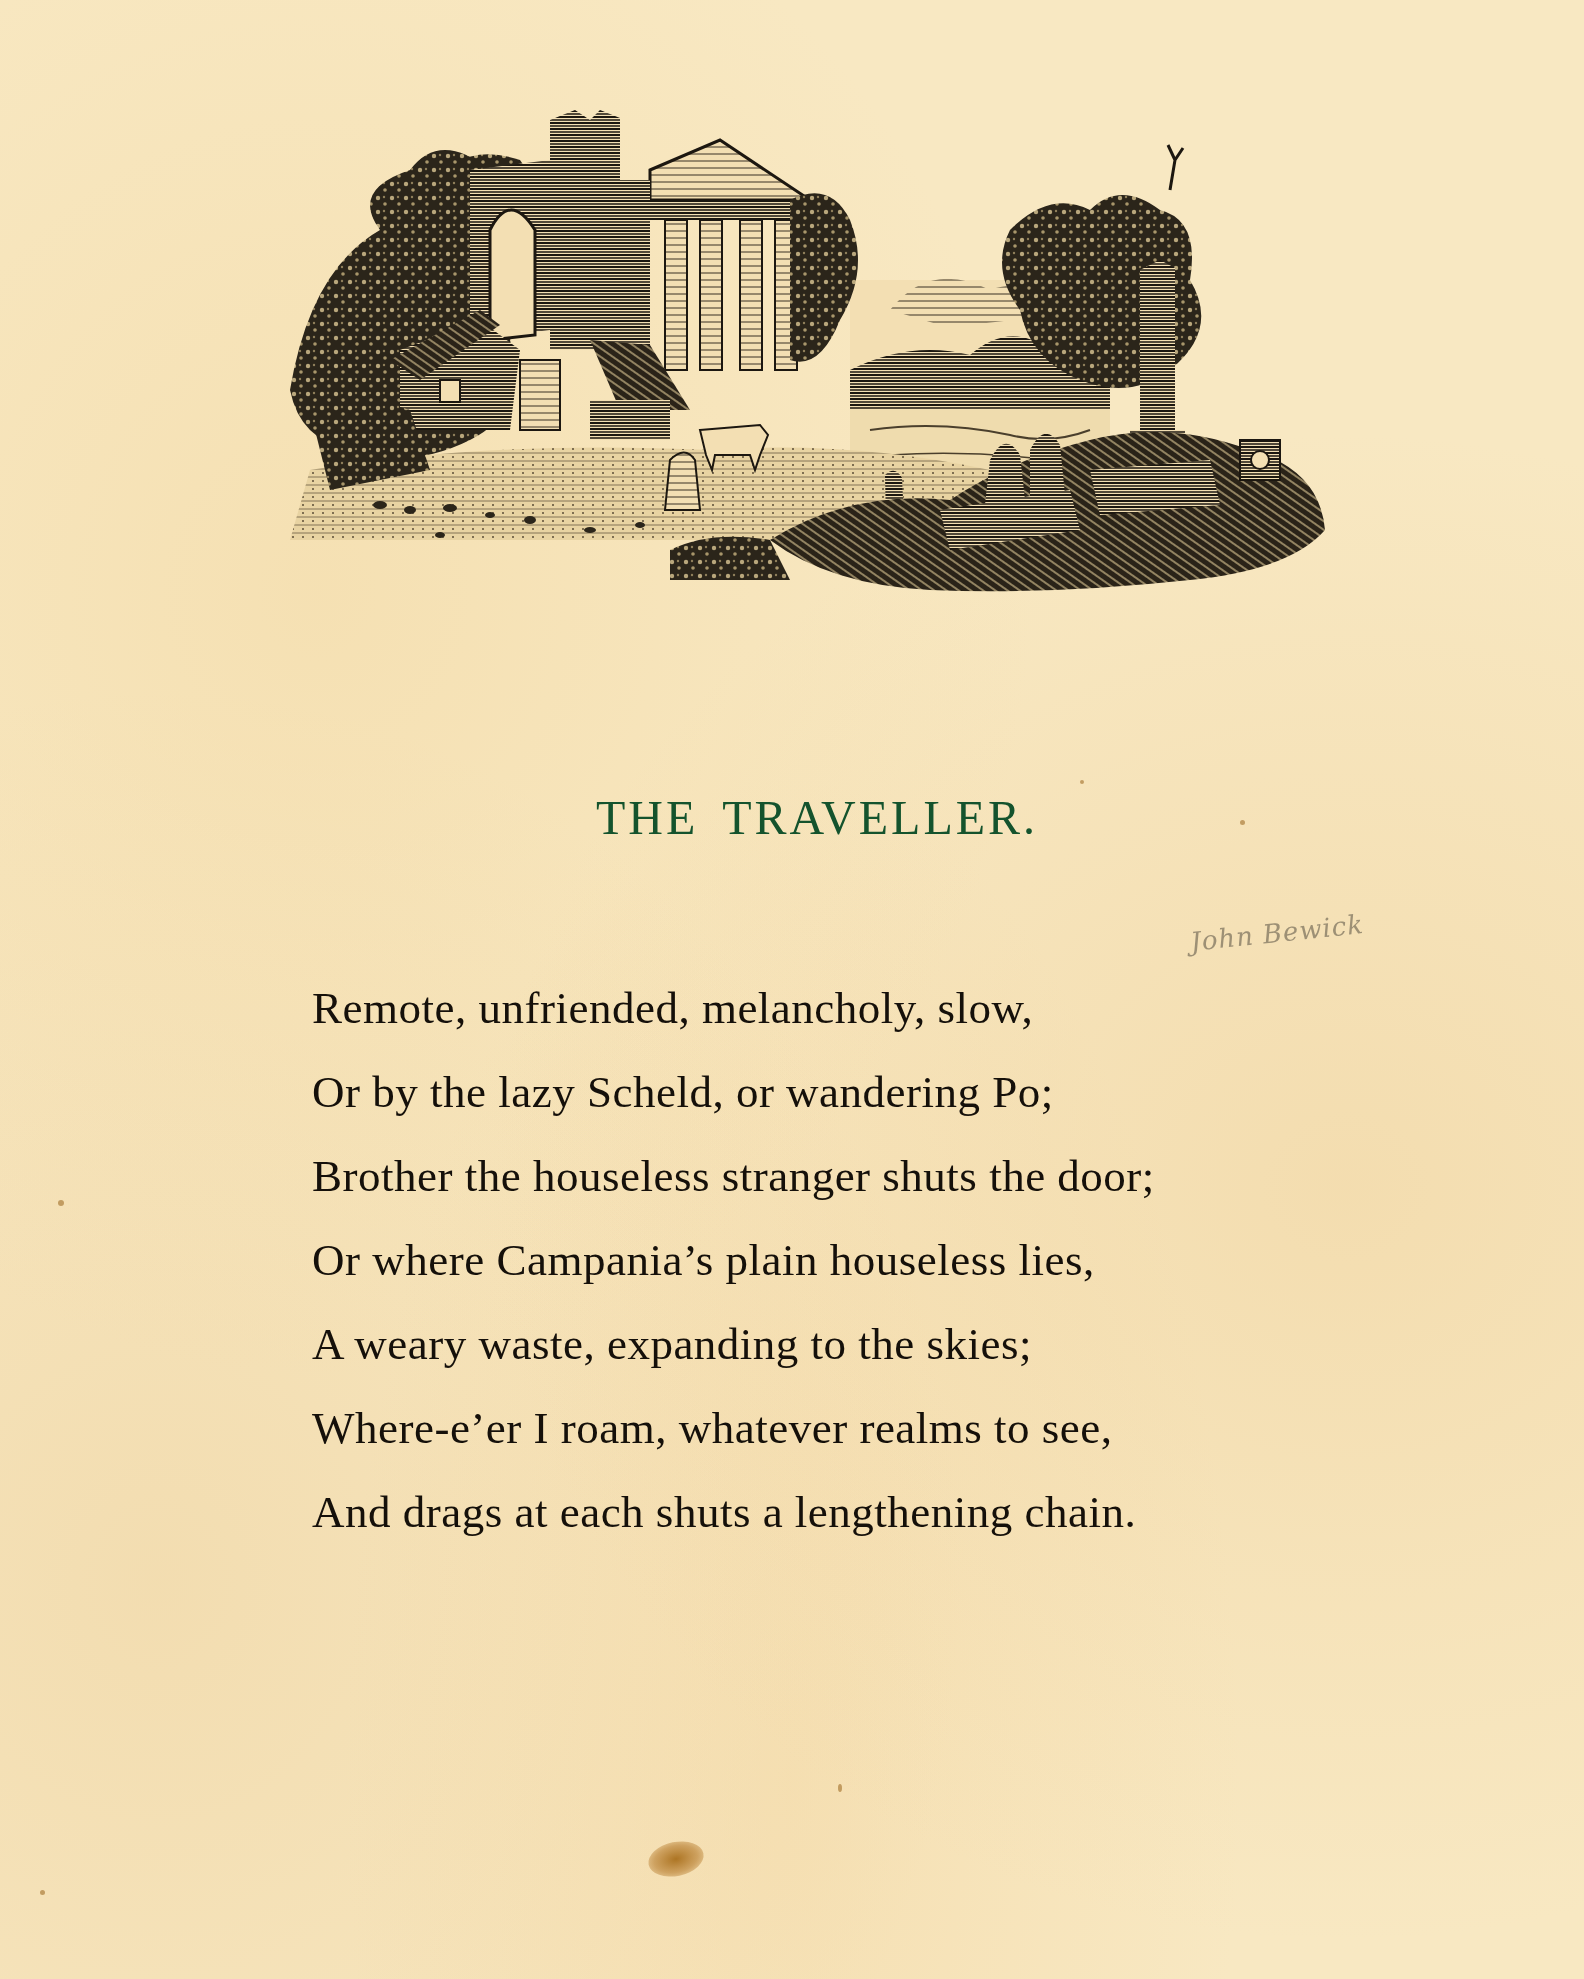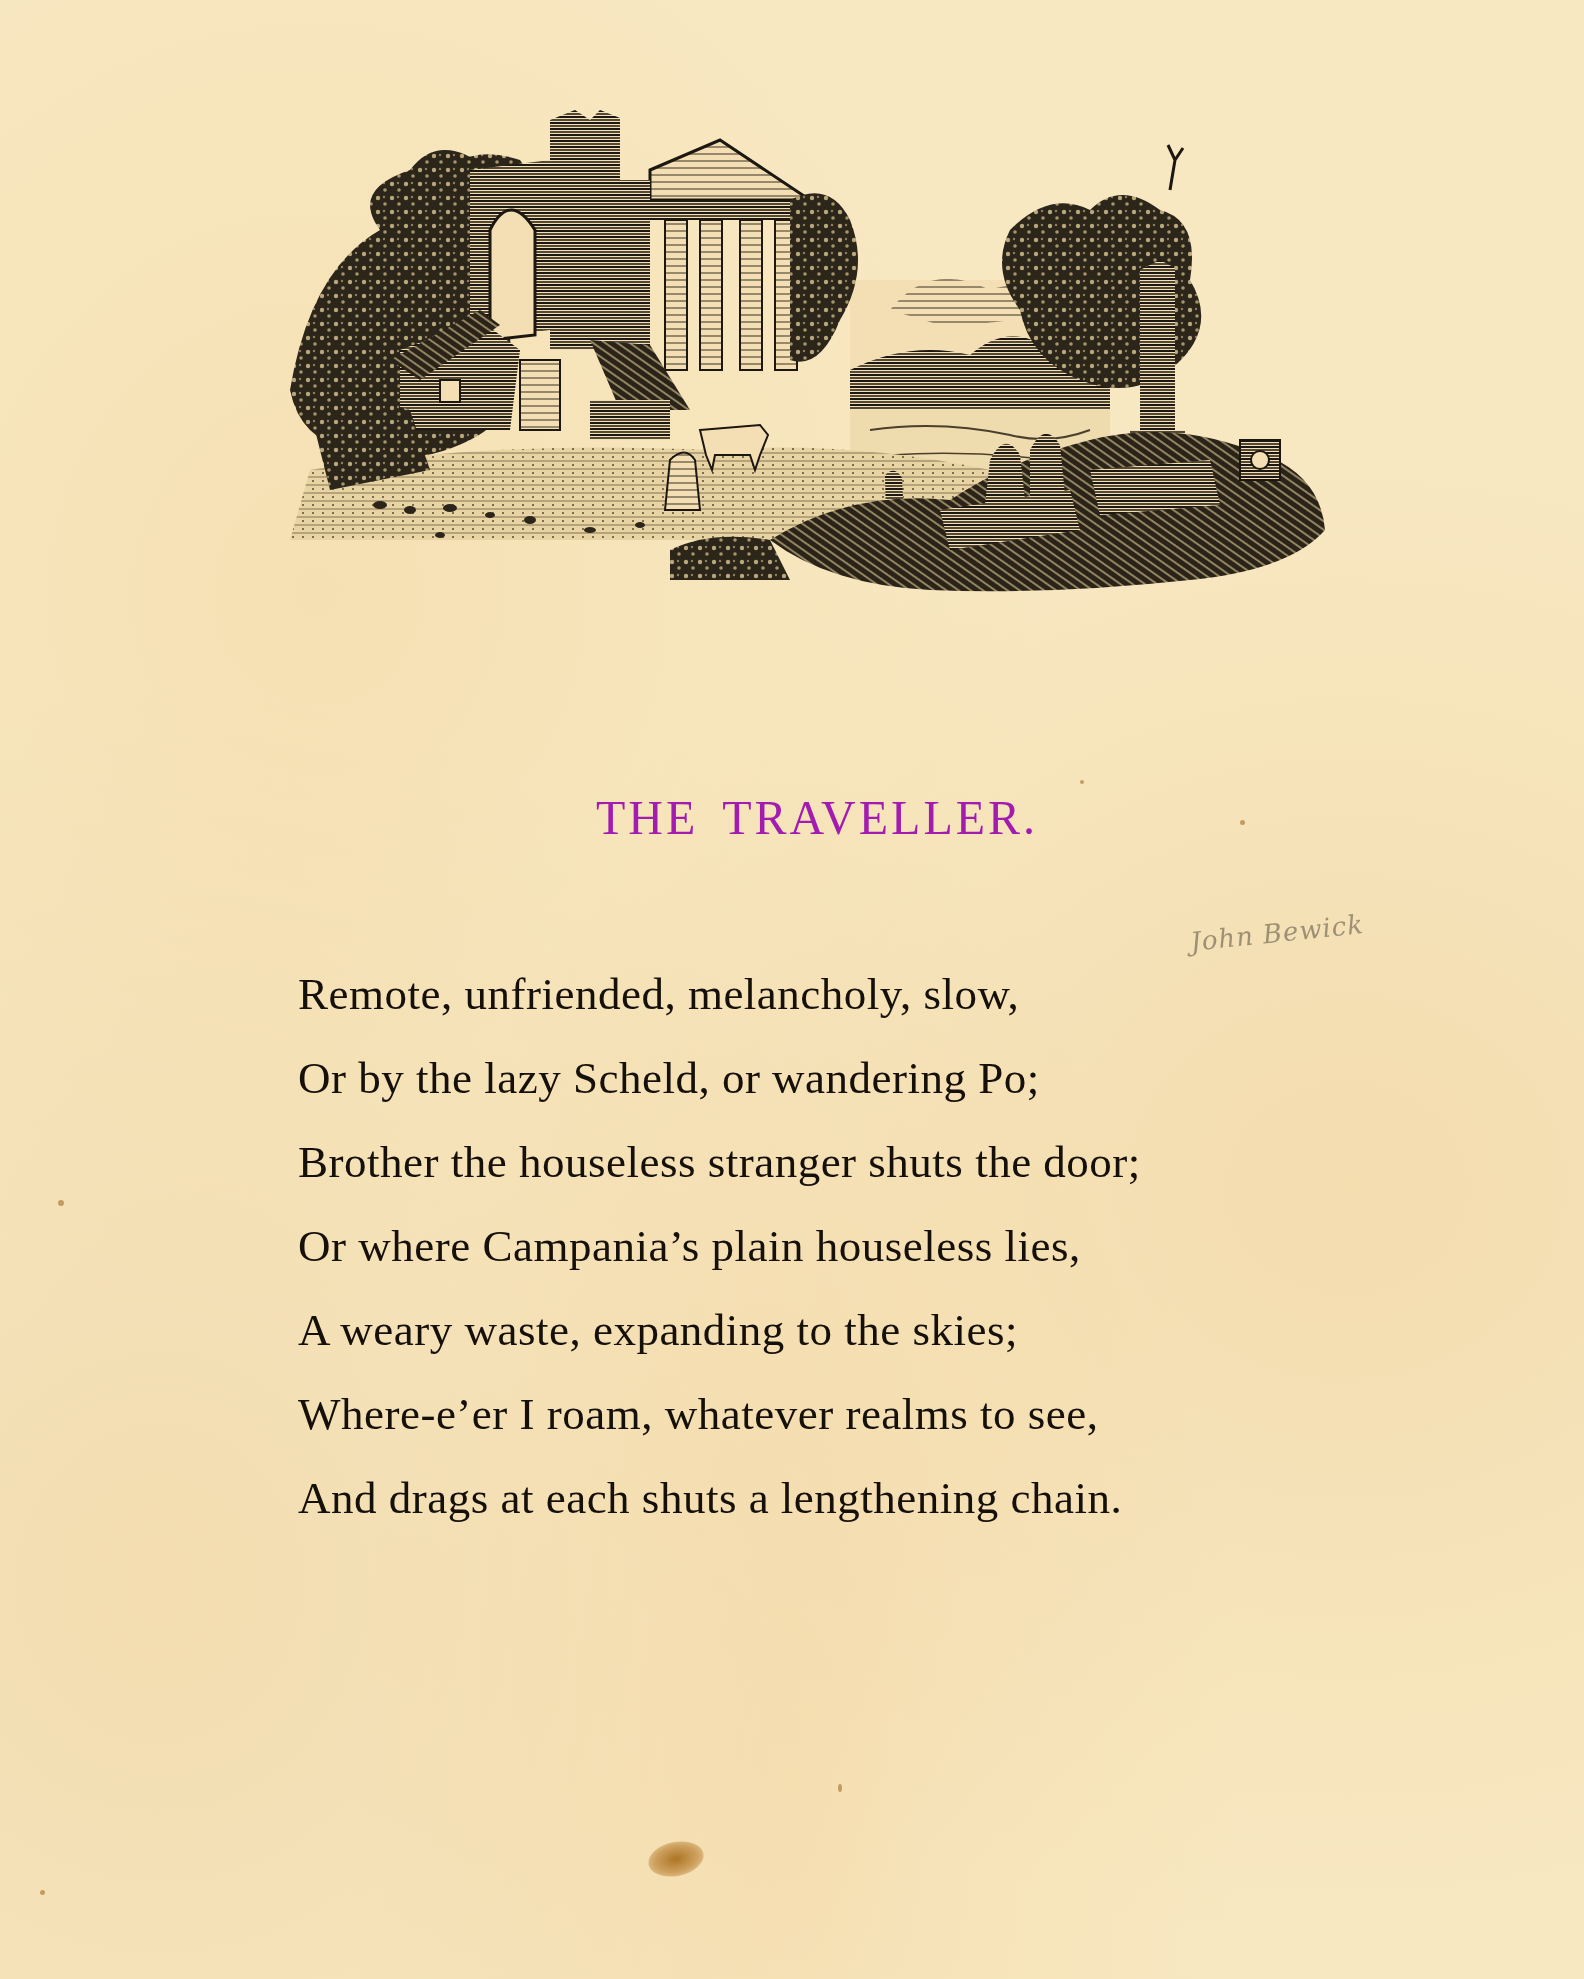"THE TRAVELLER." .title { color: #a21caf -> #14532d }
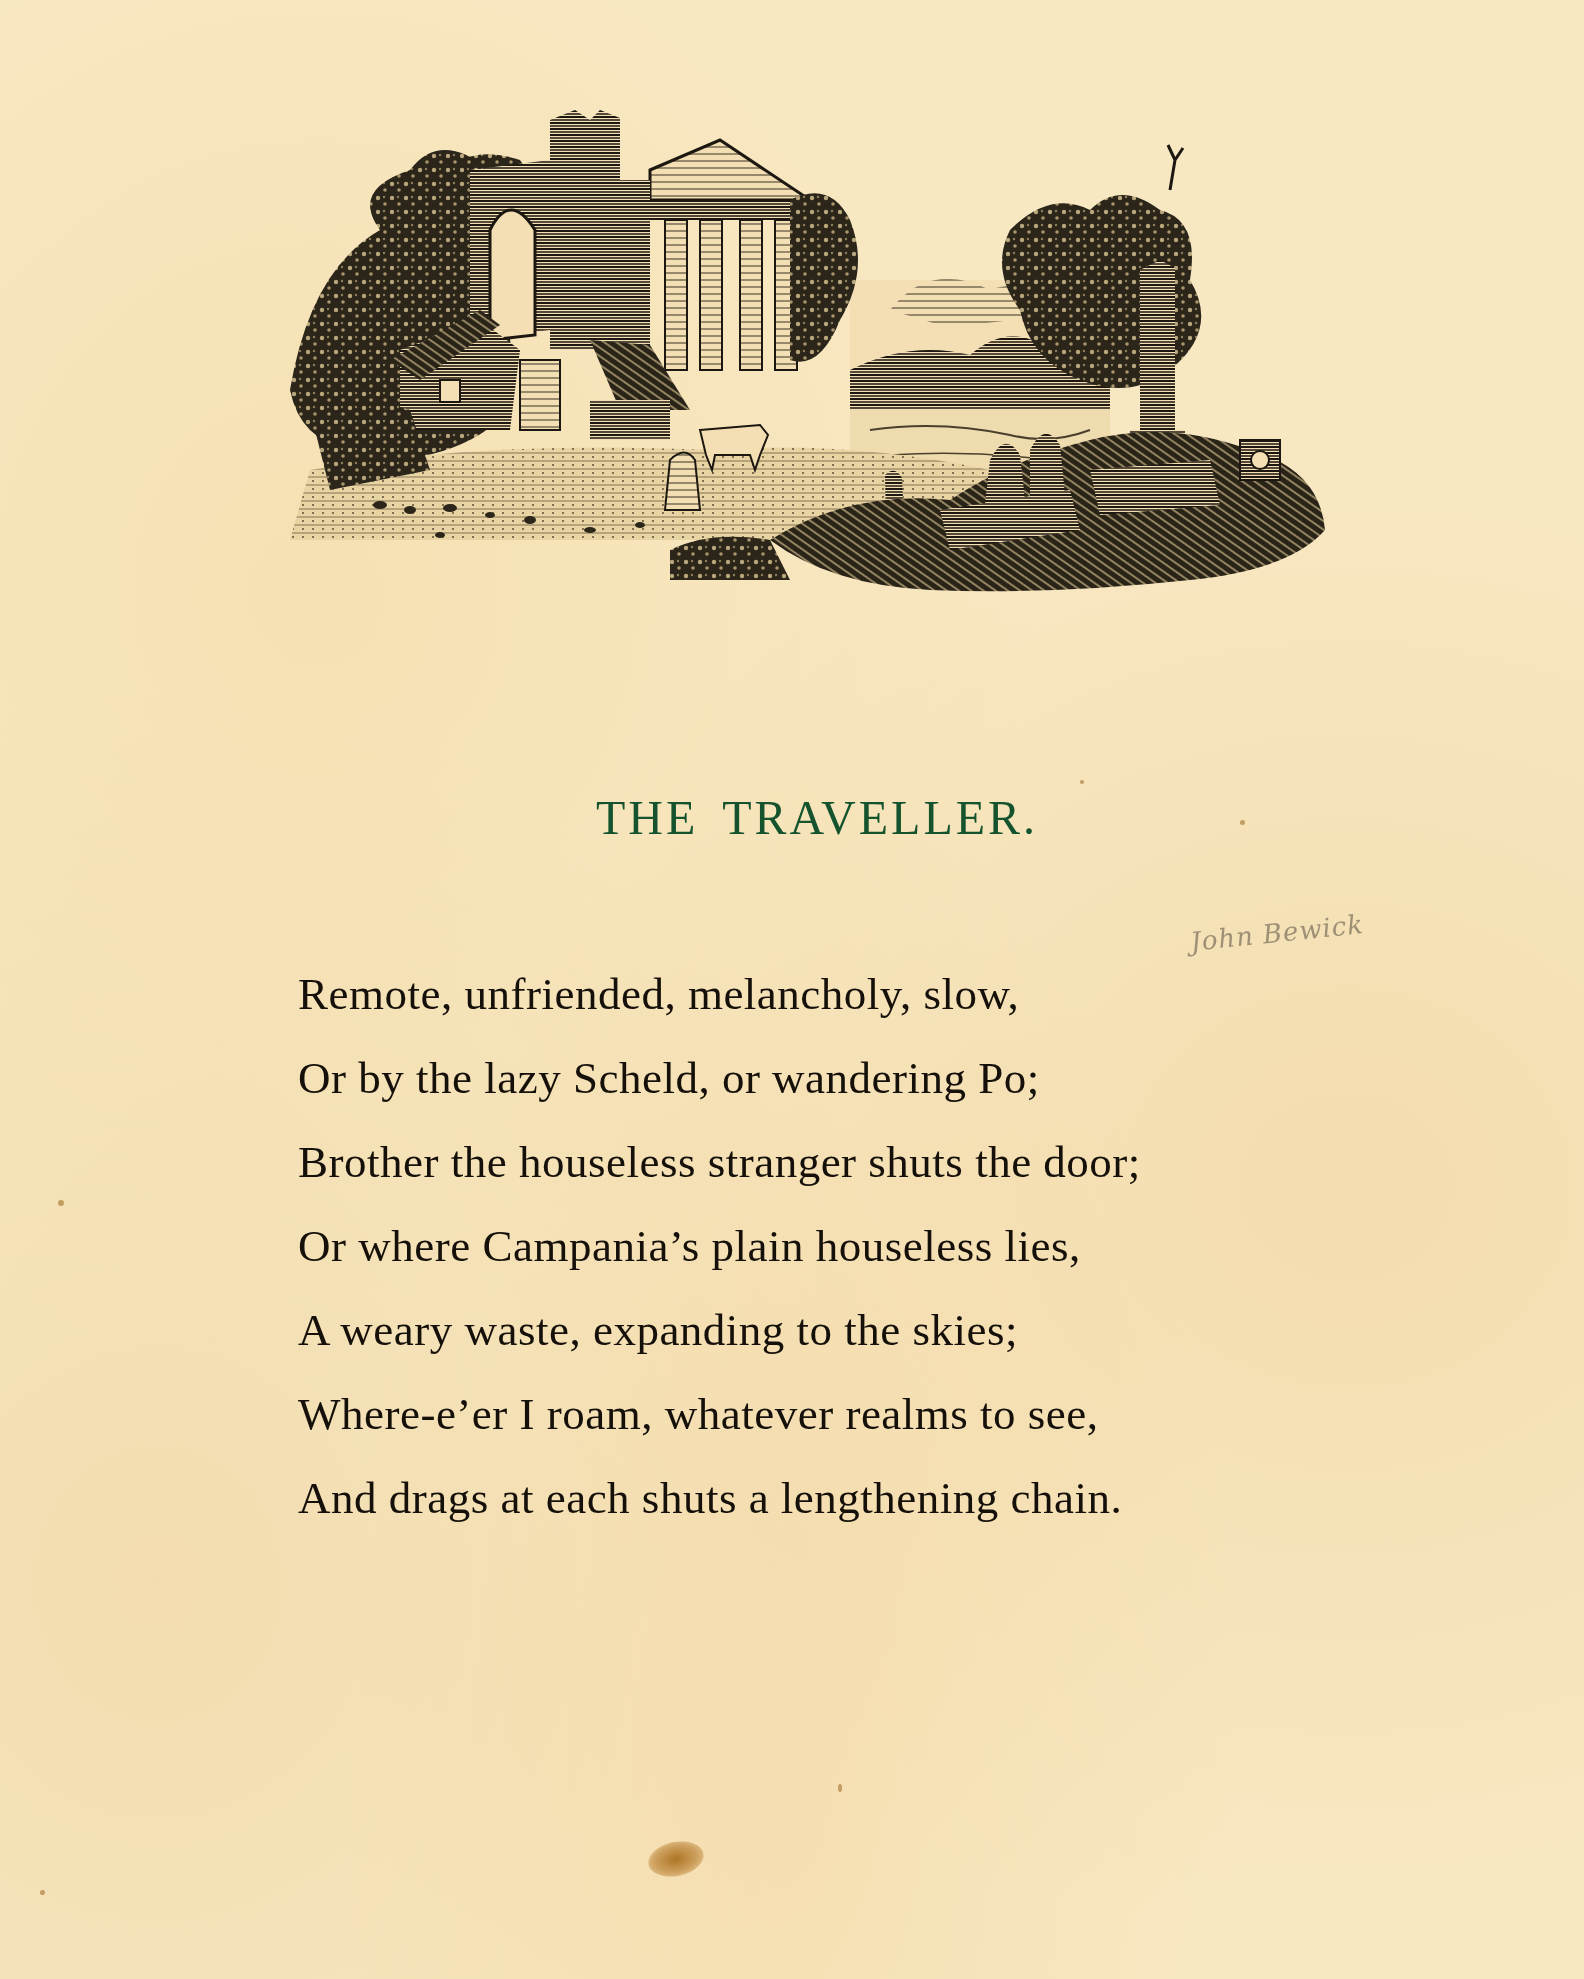"Remote, unfriended, melancholy, slow," .poem { margin: 2px -> 16px }
